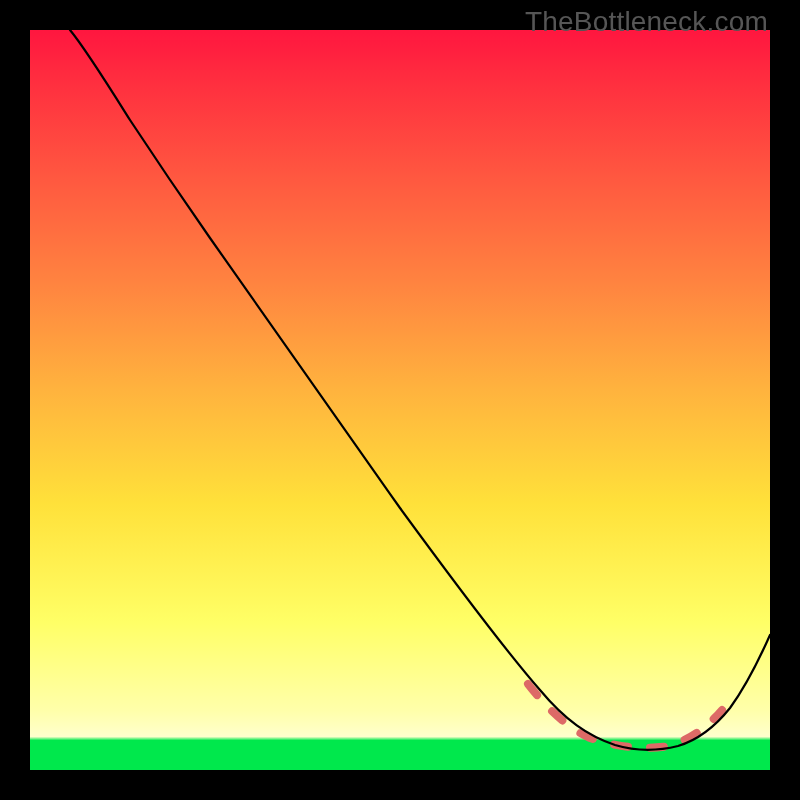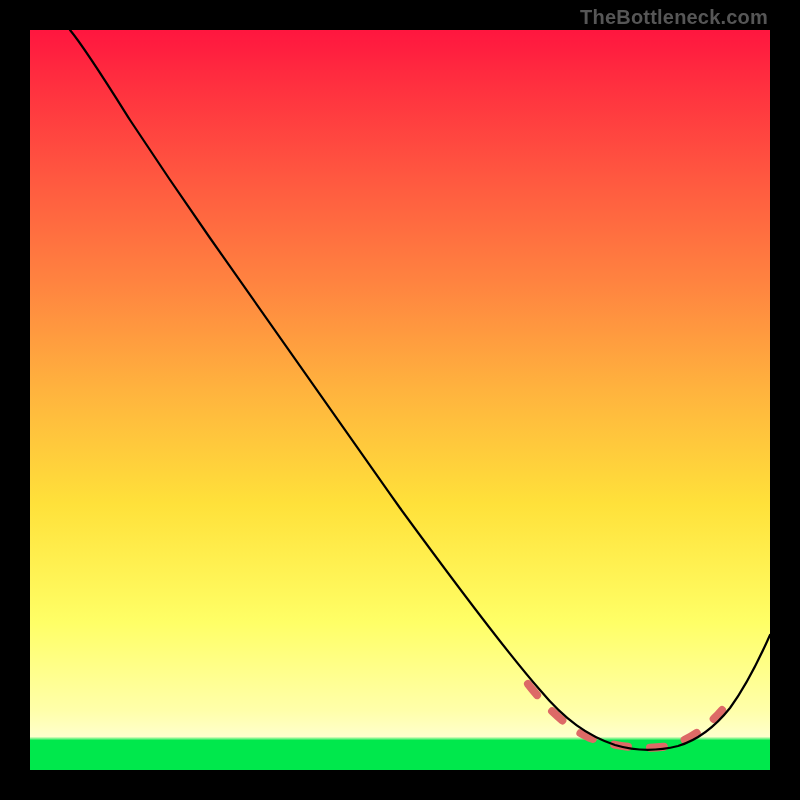"TheBottleneck.com" .watermark { font-size: 20px -> 28px; font-weight: 700 -> 400 }
